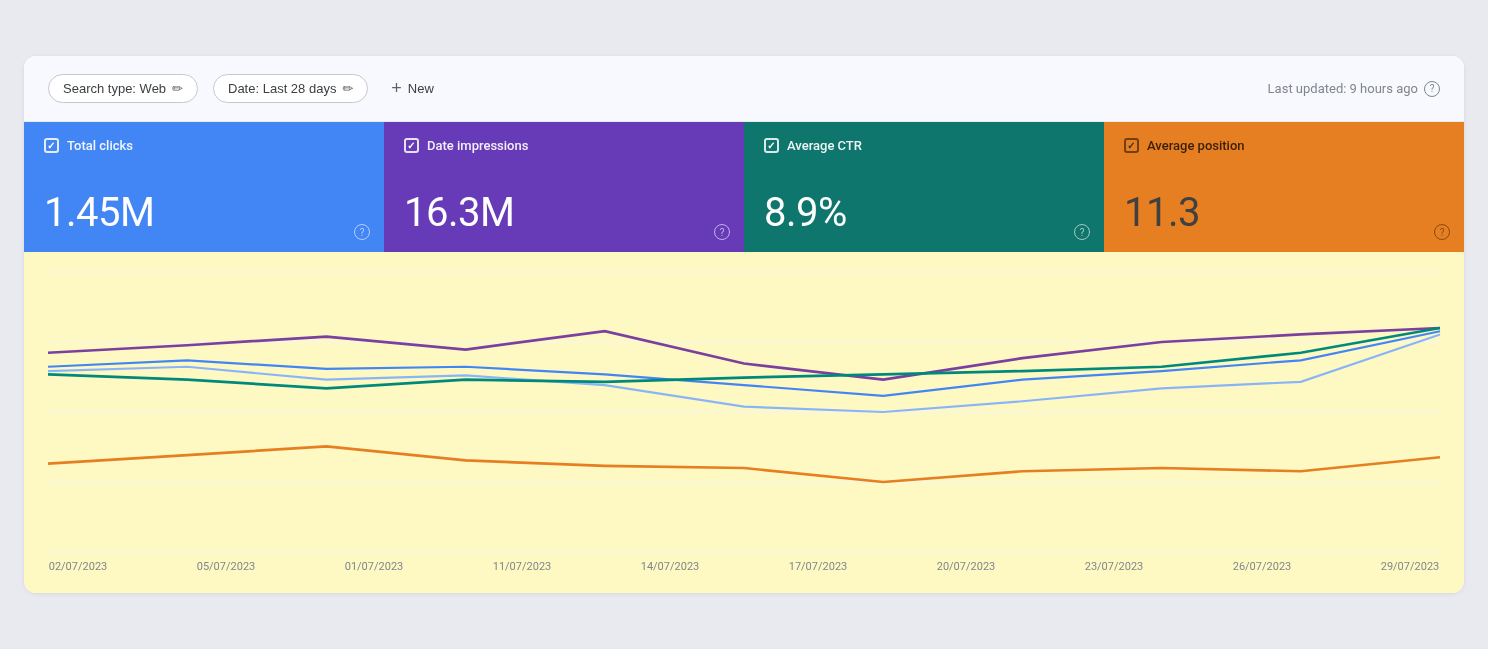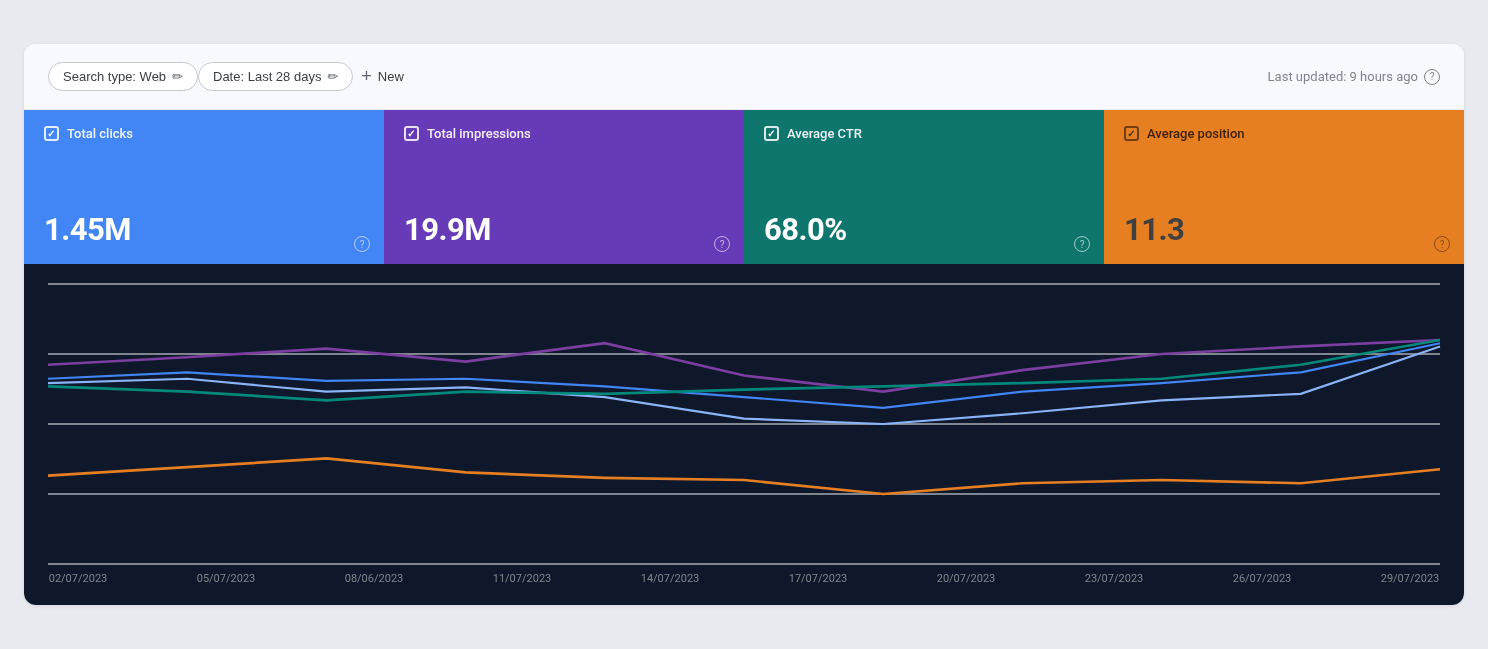"Search type: Web" .toolbar { gap: 0 -> 15px }
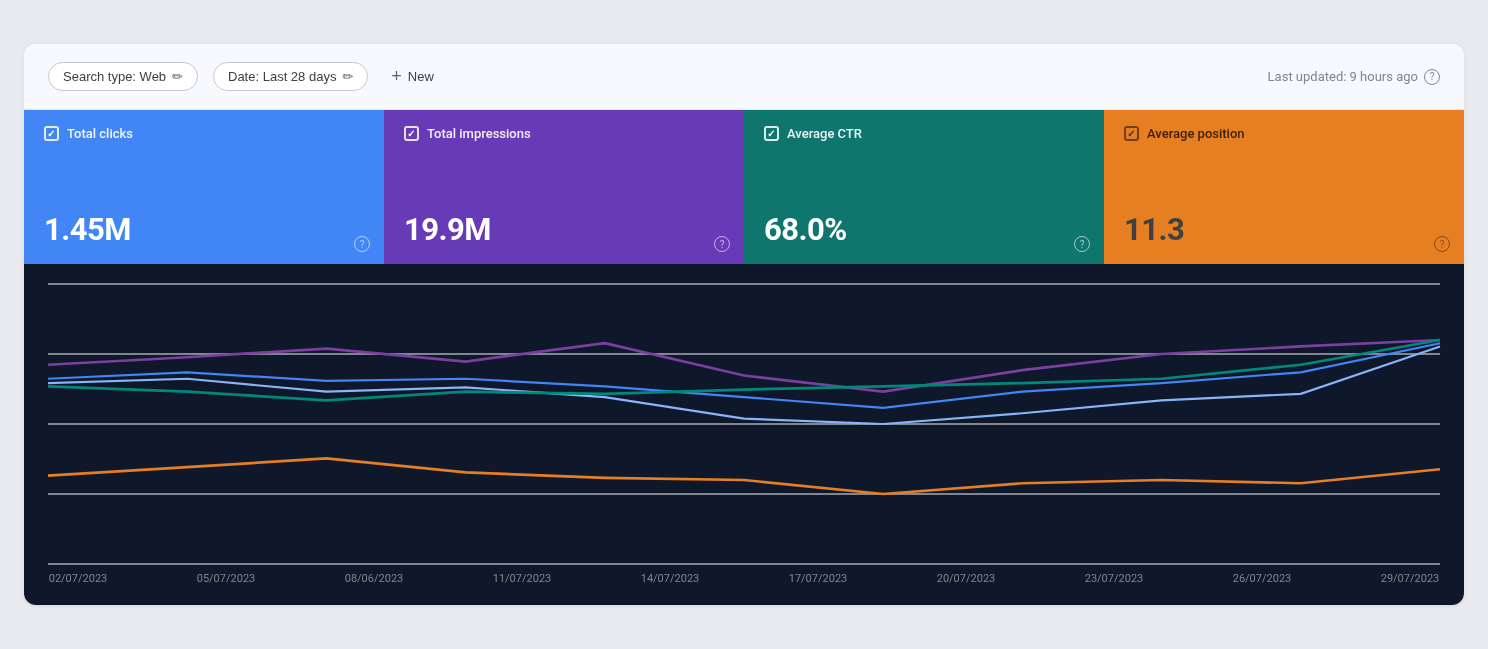"Total clicks" .metrics-row { height: 154px -> 130px }
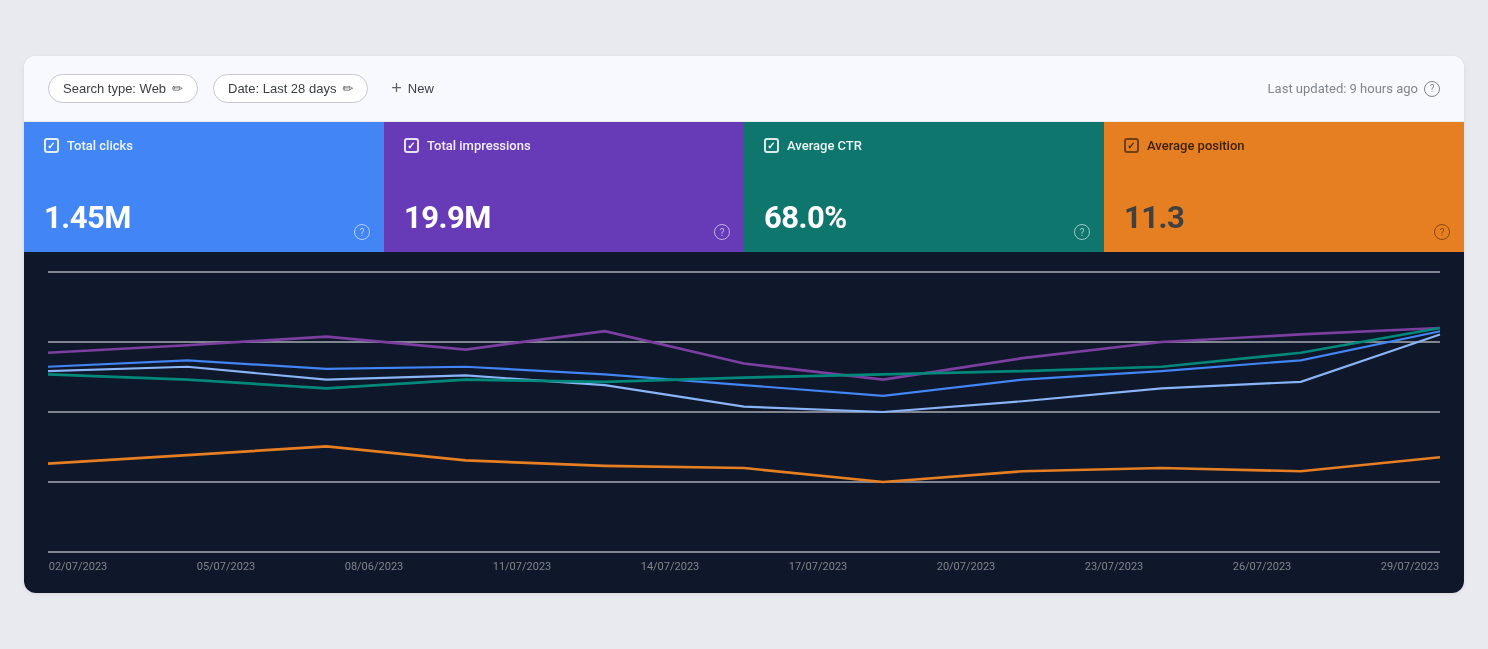"Total impressions" span.metric-label { text: Total -> Date }
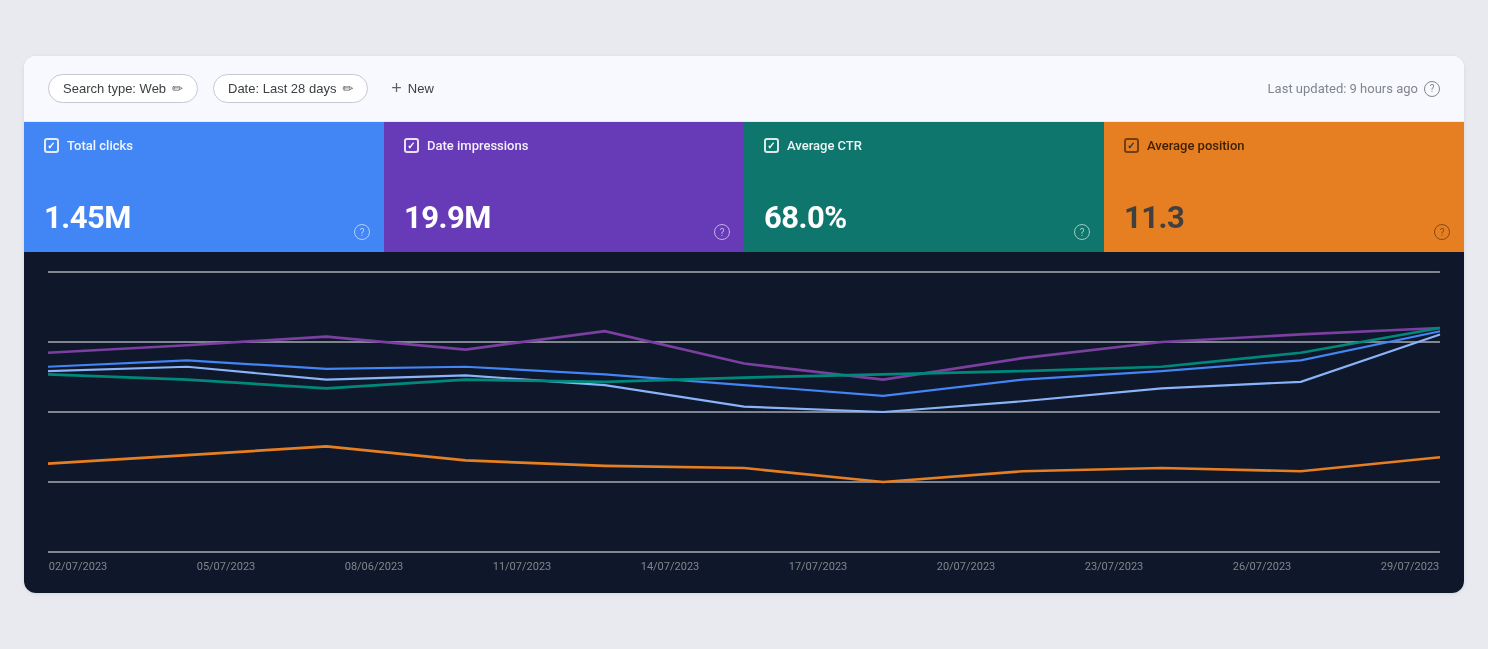"1.45M" .metric-value { font-size: 31px -> 40px; font-weight: 700 -> 400 }
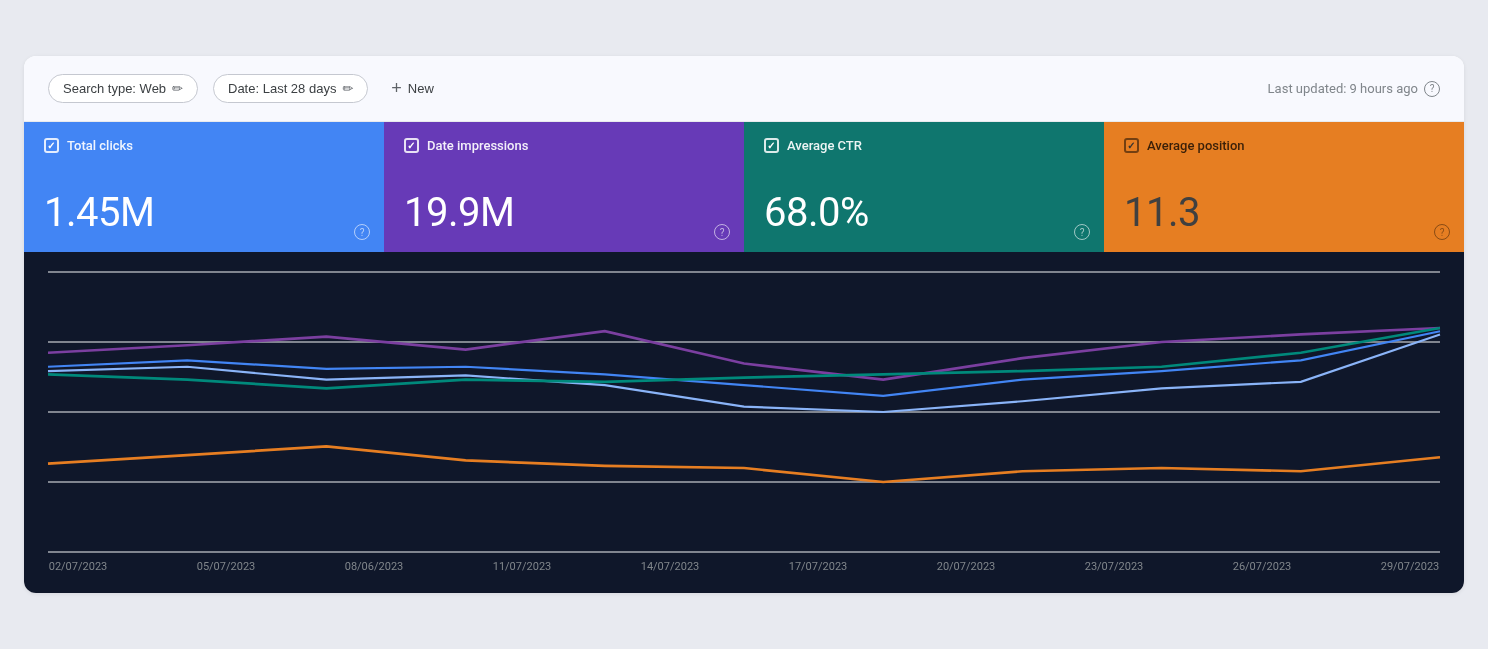"19.9M" div.metric-value { text: 19.9M -> 16.3M }
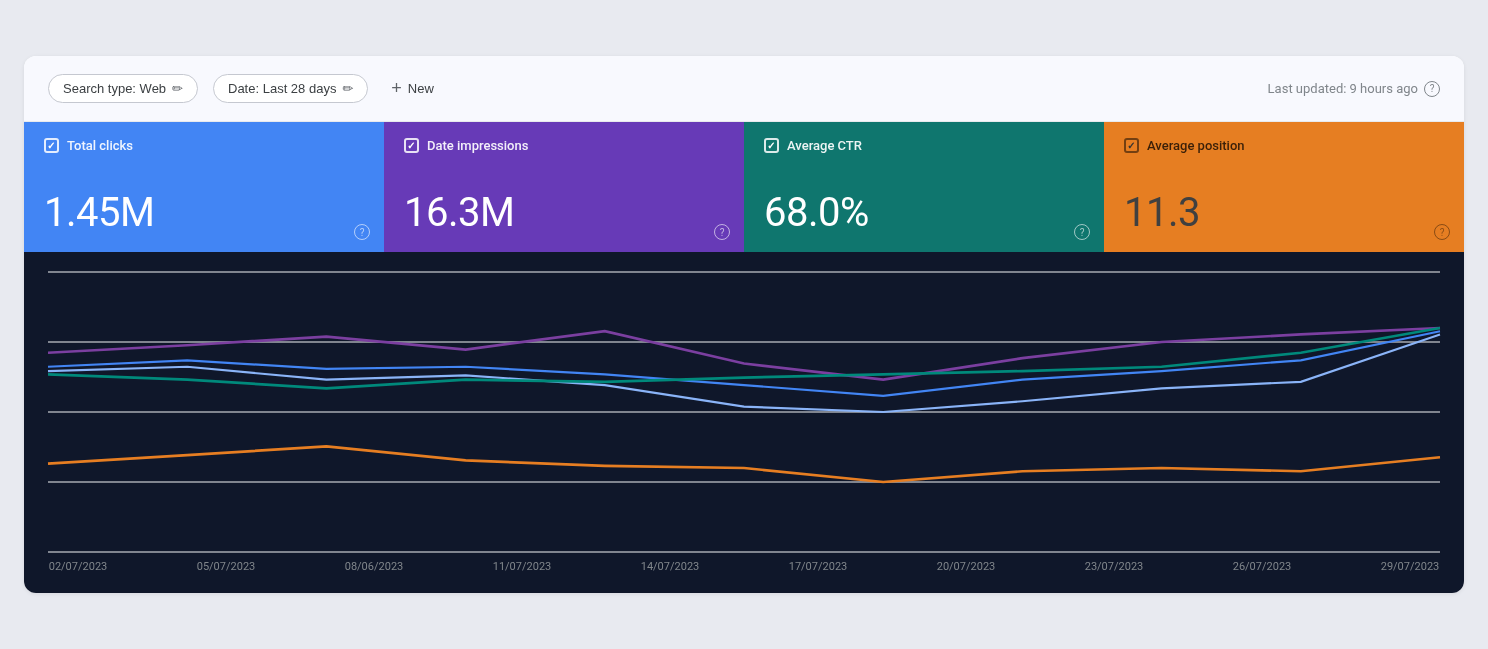"68.0%" div.metric-value { text: 68.0% -> 8.9% }
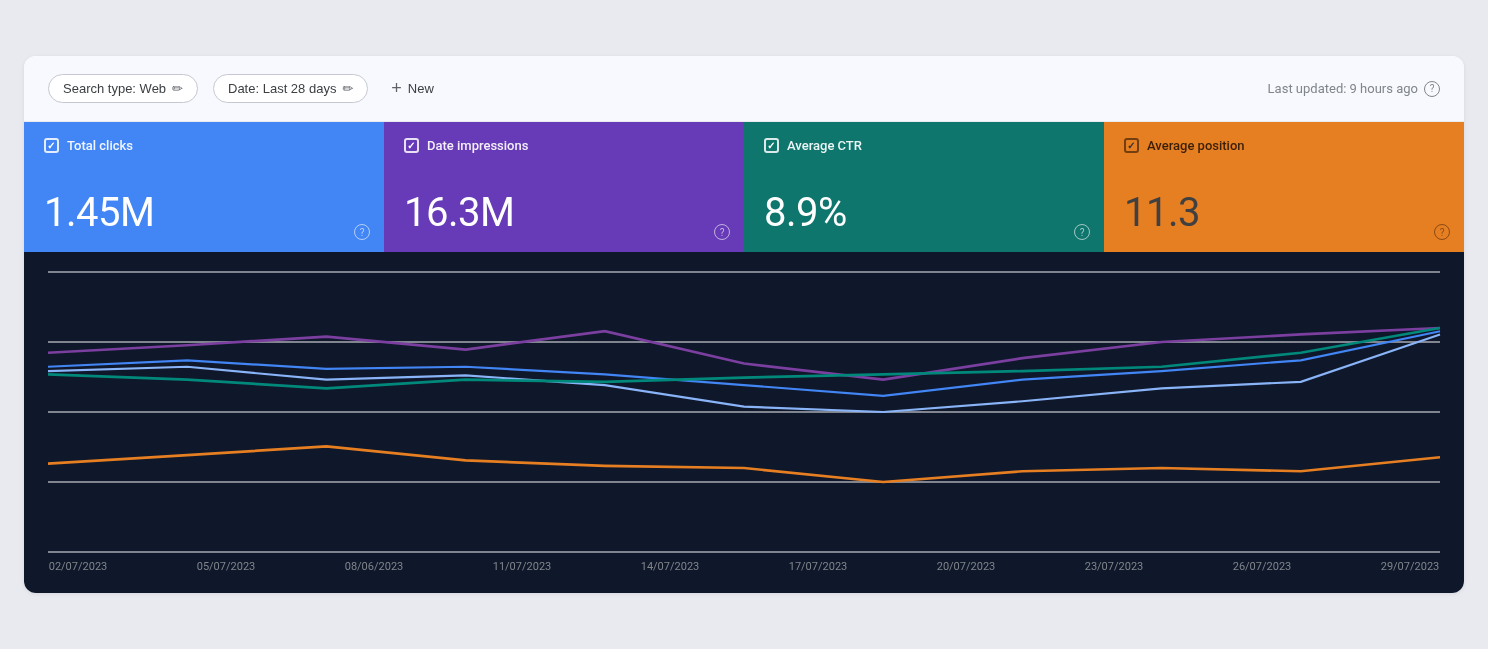"02/07/2023" .chart-area { background: #0f172a -> #fef9c3 }
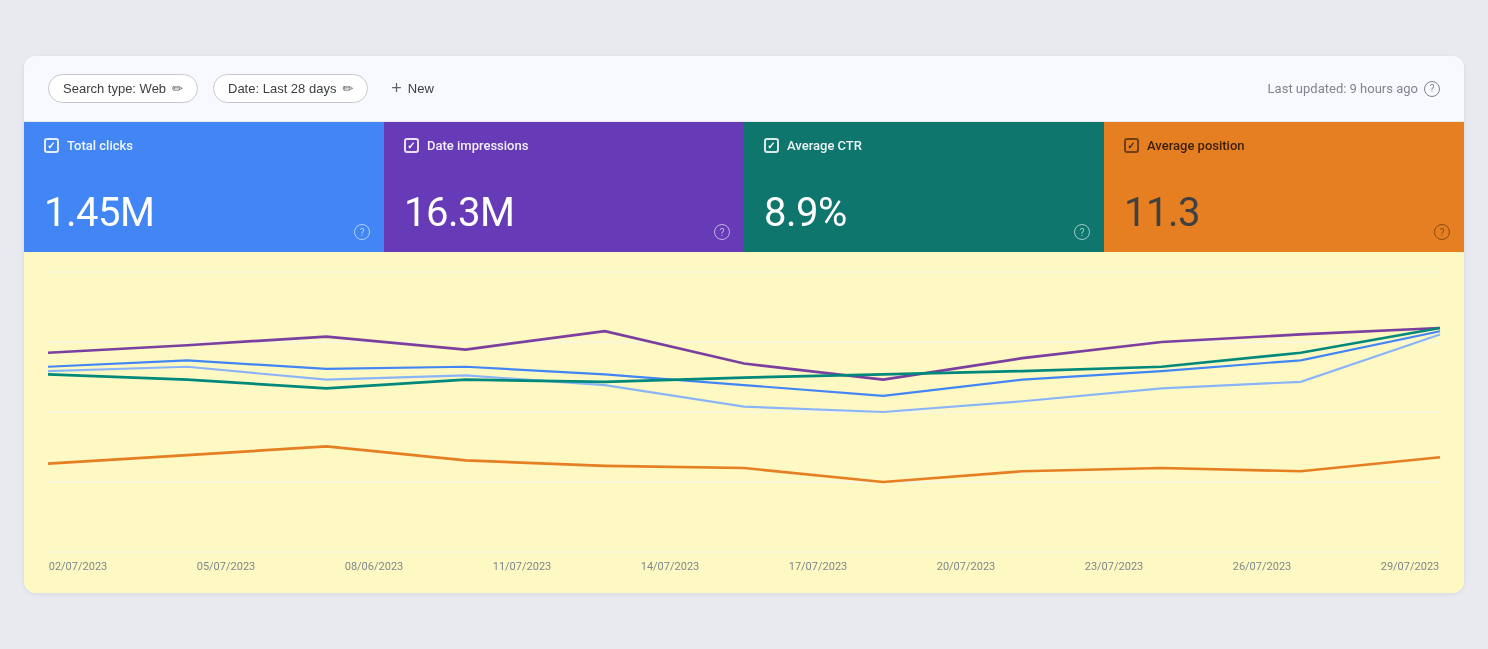"08/06/2023" span.x-label { text: 08/06/2023 -> 01/07/2023 }
